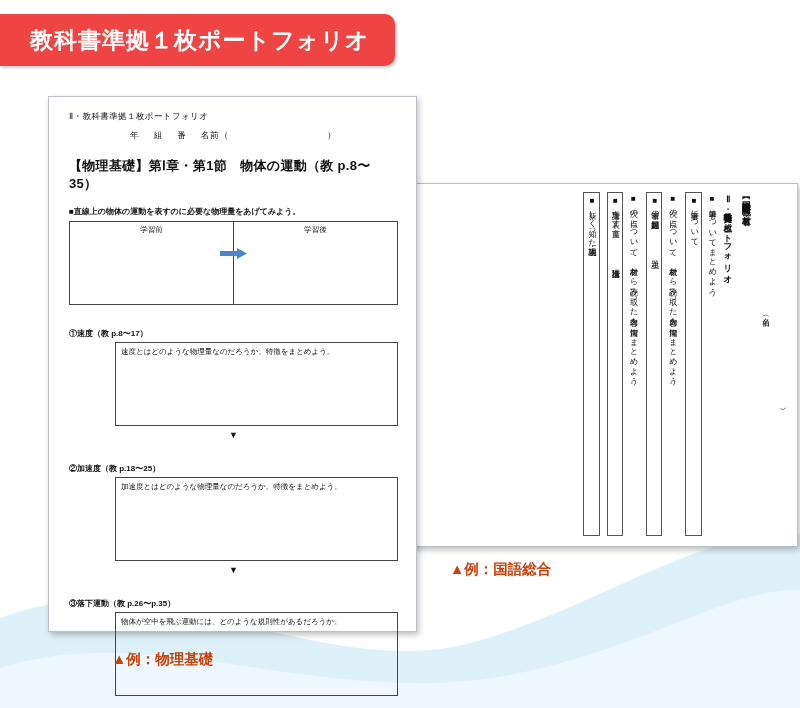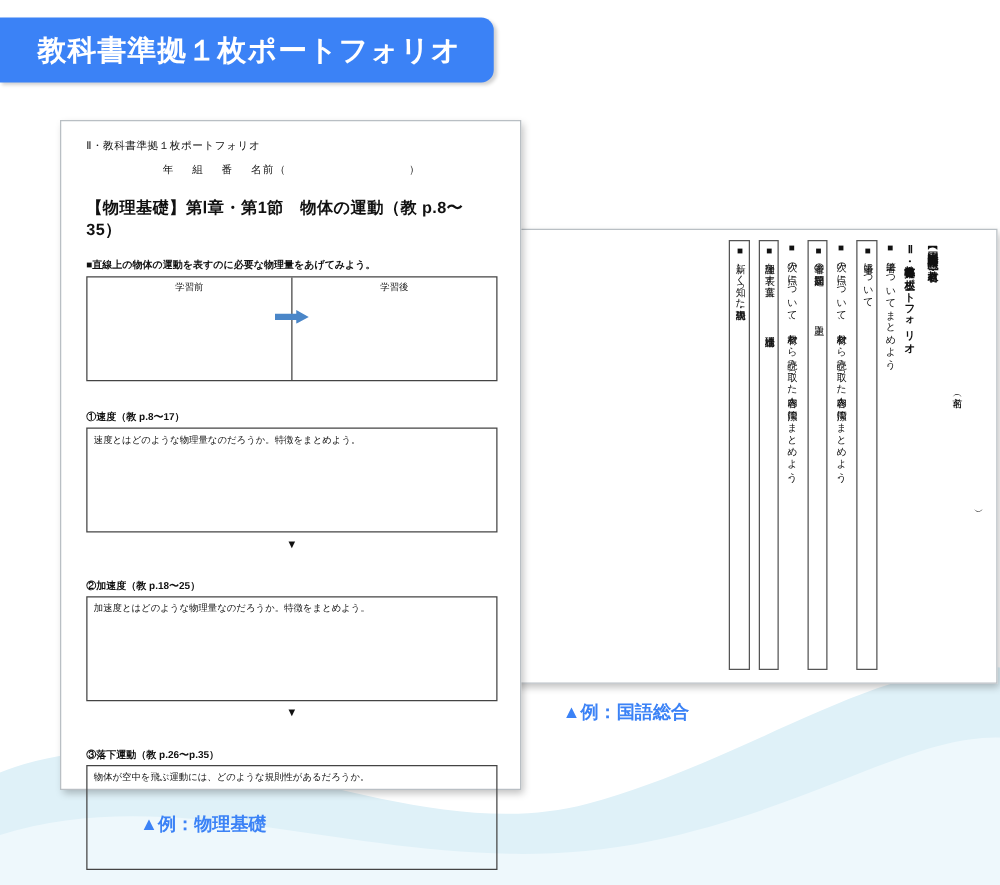"教科書準拠１枚ポートフォリオ" .banner { background: #3b82f6 -> #ef4444 }
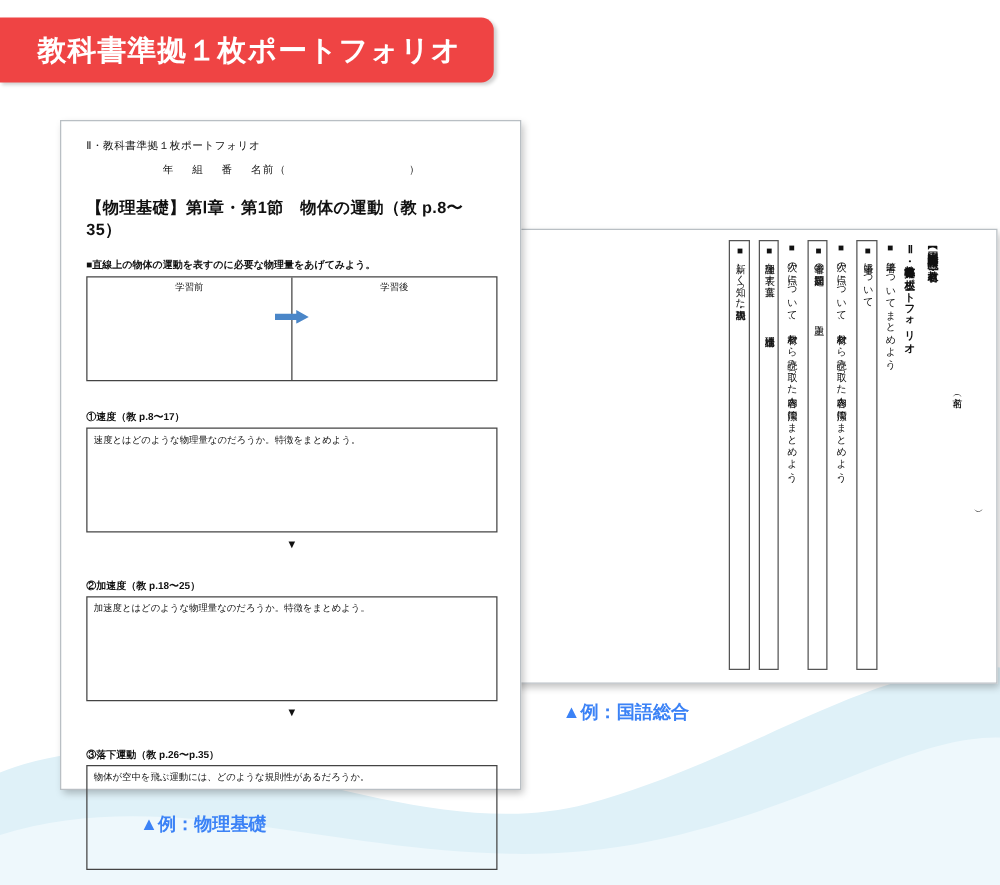"速度とはどのような物理量なのだろうか。特徴をまとめよう。" .answer-box { margin-left: none -> 46px }
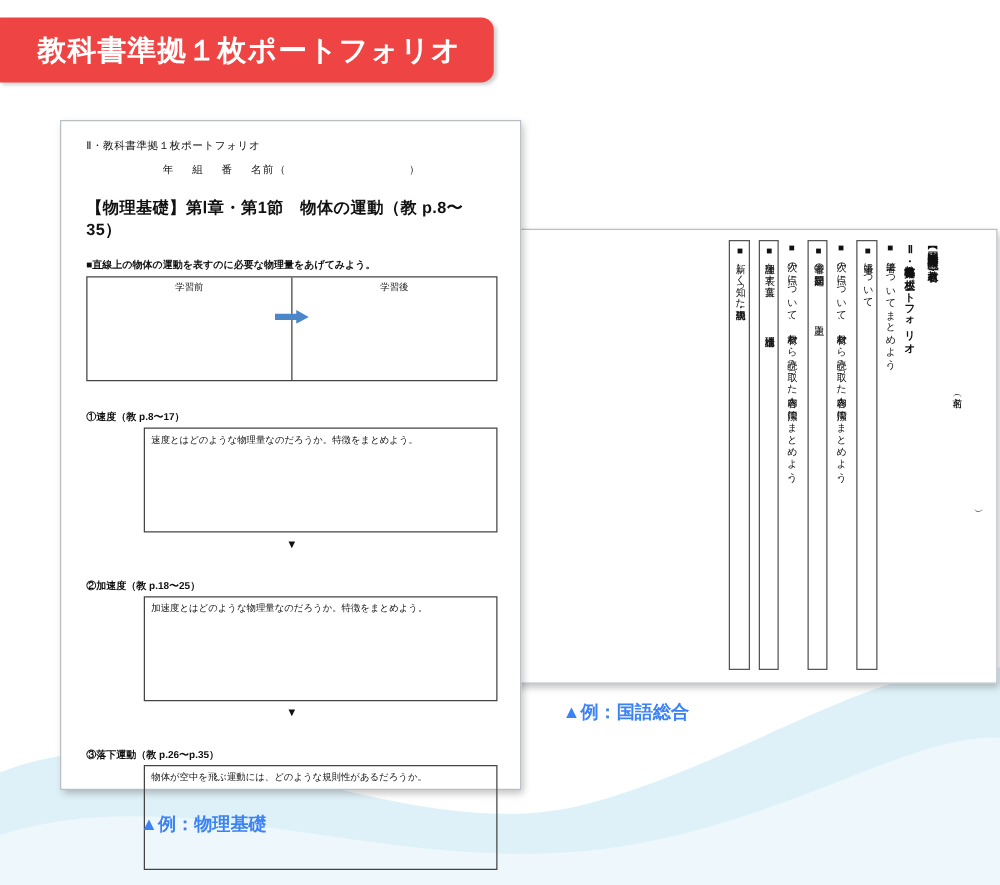"▲例：国語総合" .caption { color: #3b82f6 -> #c2410c }
